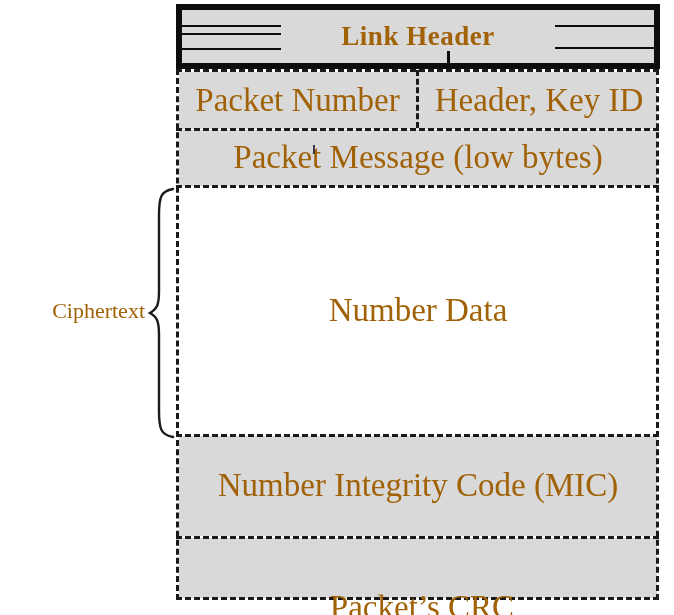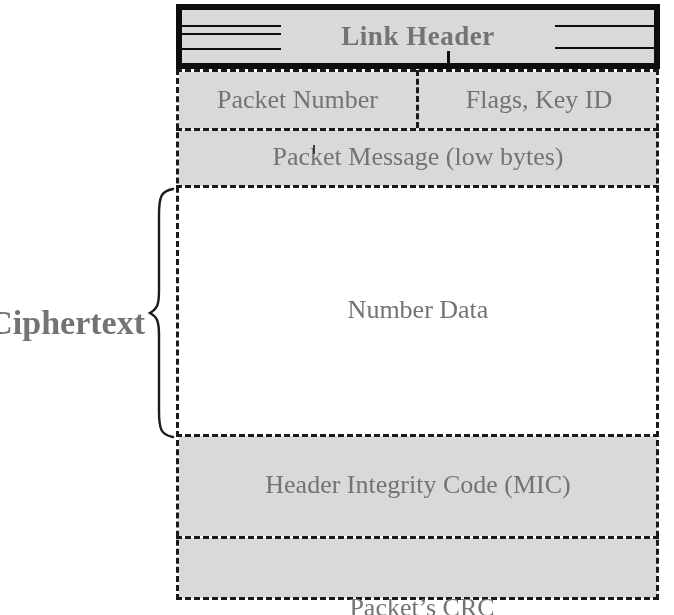"Link Header" #stage { color: #737373 -> #a16207 }
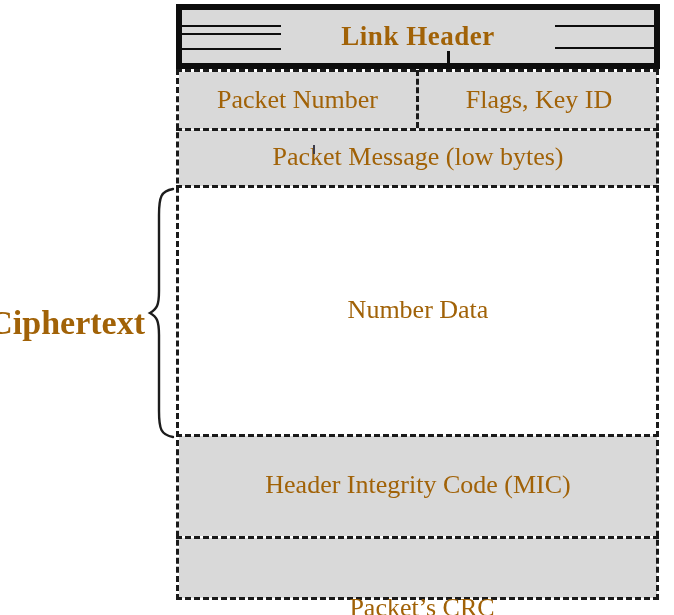"Packet Number" .field-label { font-size: 26px -> 33px }
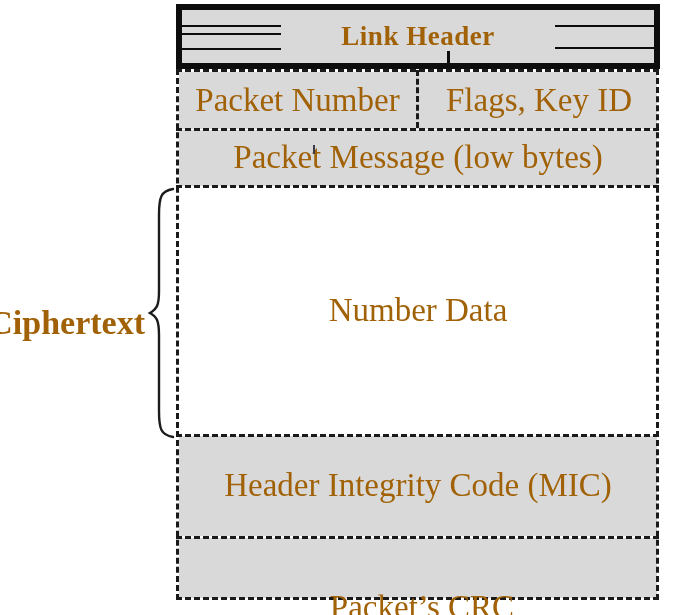"Flags, Key ID" div.abs { text: Flags -> Header }
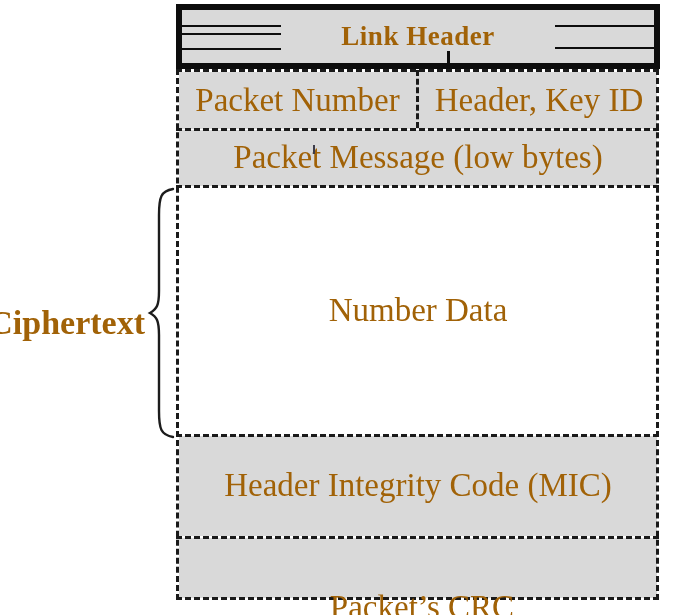"Ciphertext" .brace-label { font-size: 34px -> 22px; font-weight: bold -> normal; top: 304px -> 292px }
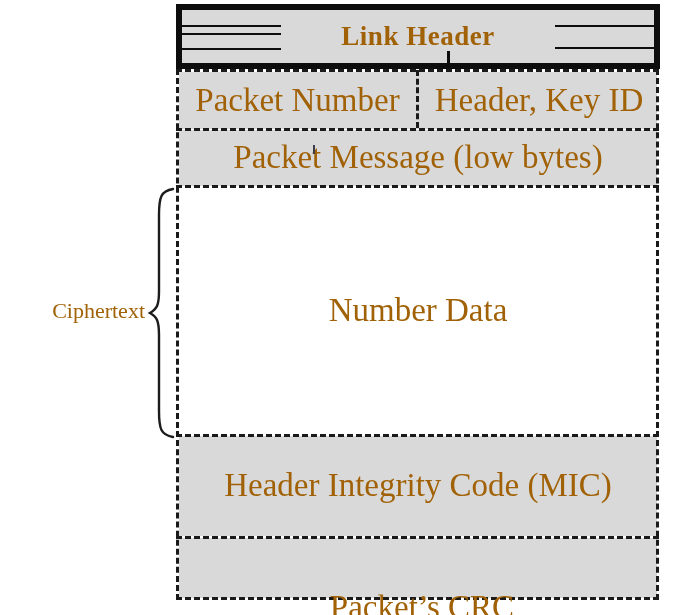"Header Integrity Code (MIC)" div.abs { text: Header -> Number }
